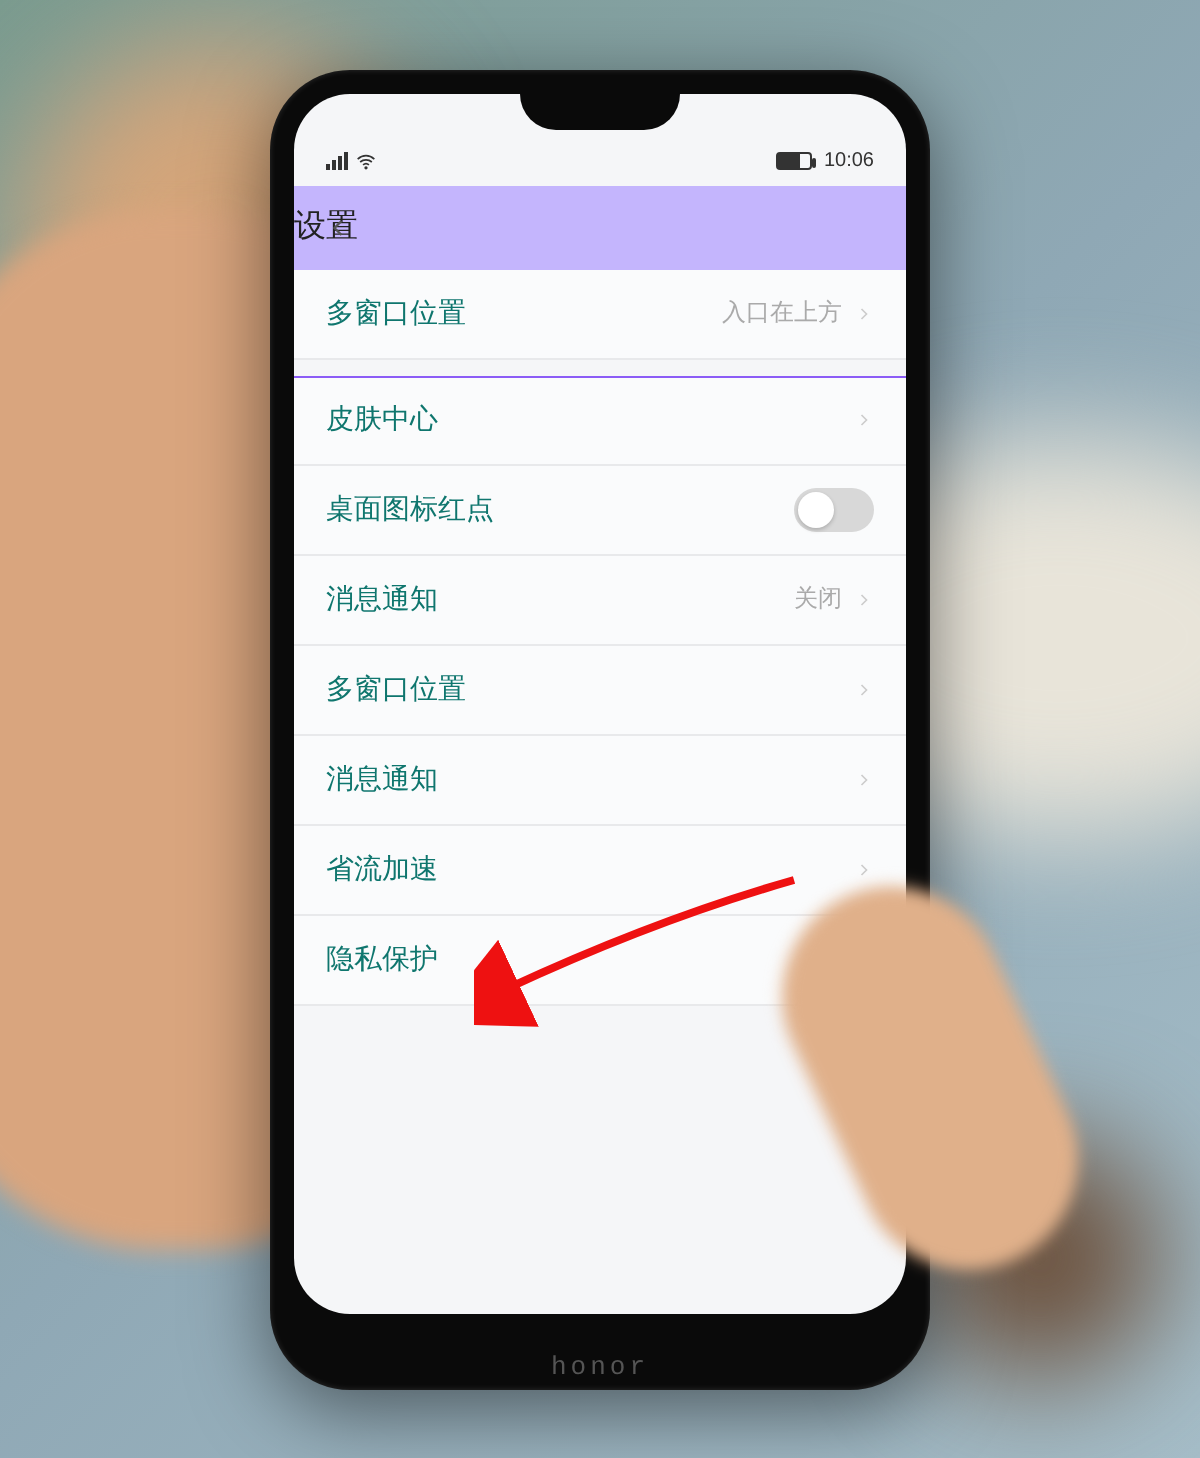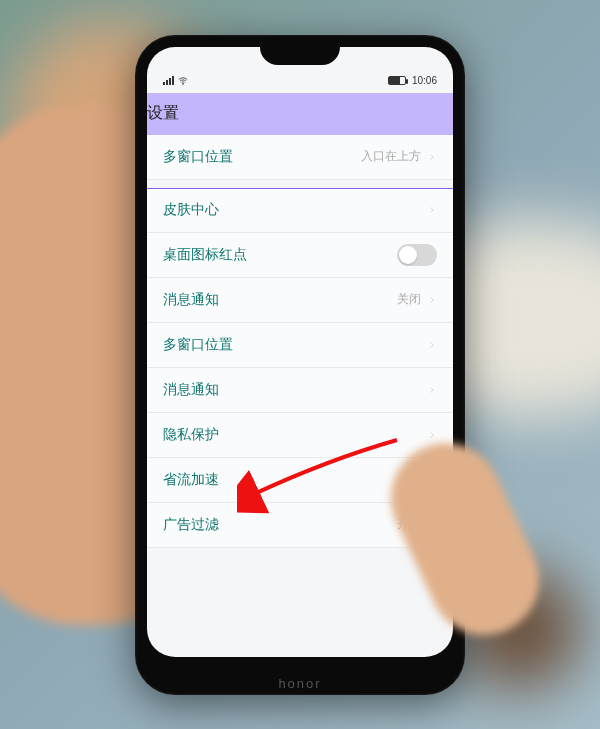"隐私保护" div.row { order: before "省流加速" -> after "省流加速" }
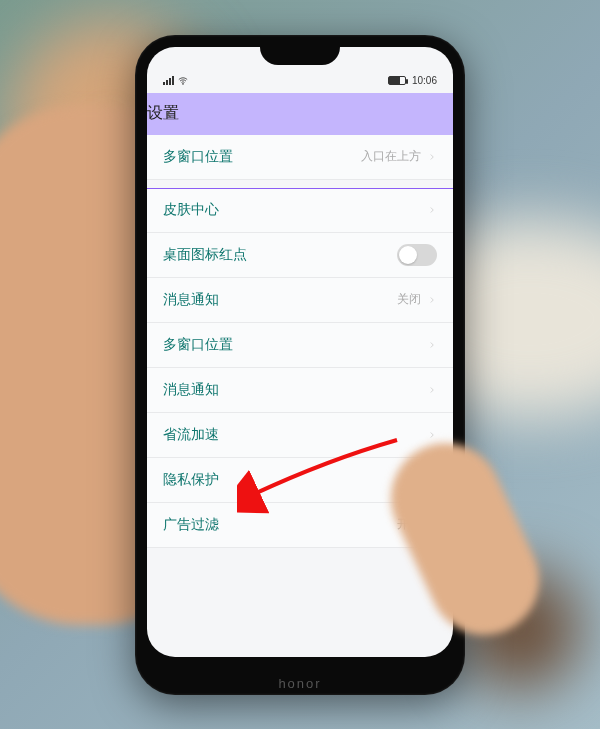"广告过滤" div.row { html: <div> <span>广告过滤</span> <span> <span>开启</span> <svg> <polyline></polyline> </svg> </span> </div> -> none }
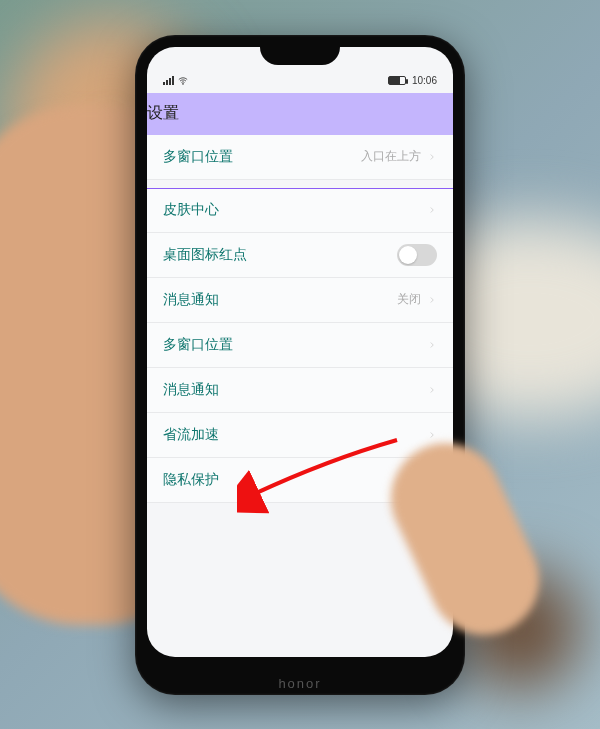"honor" .brand { font-family: Liberation Sans, sans-serif -> Liberation Mono, monospace }
